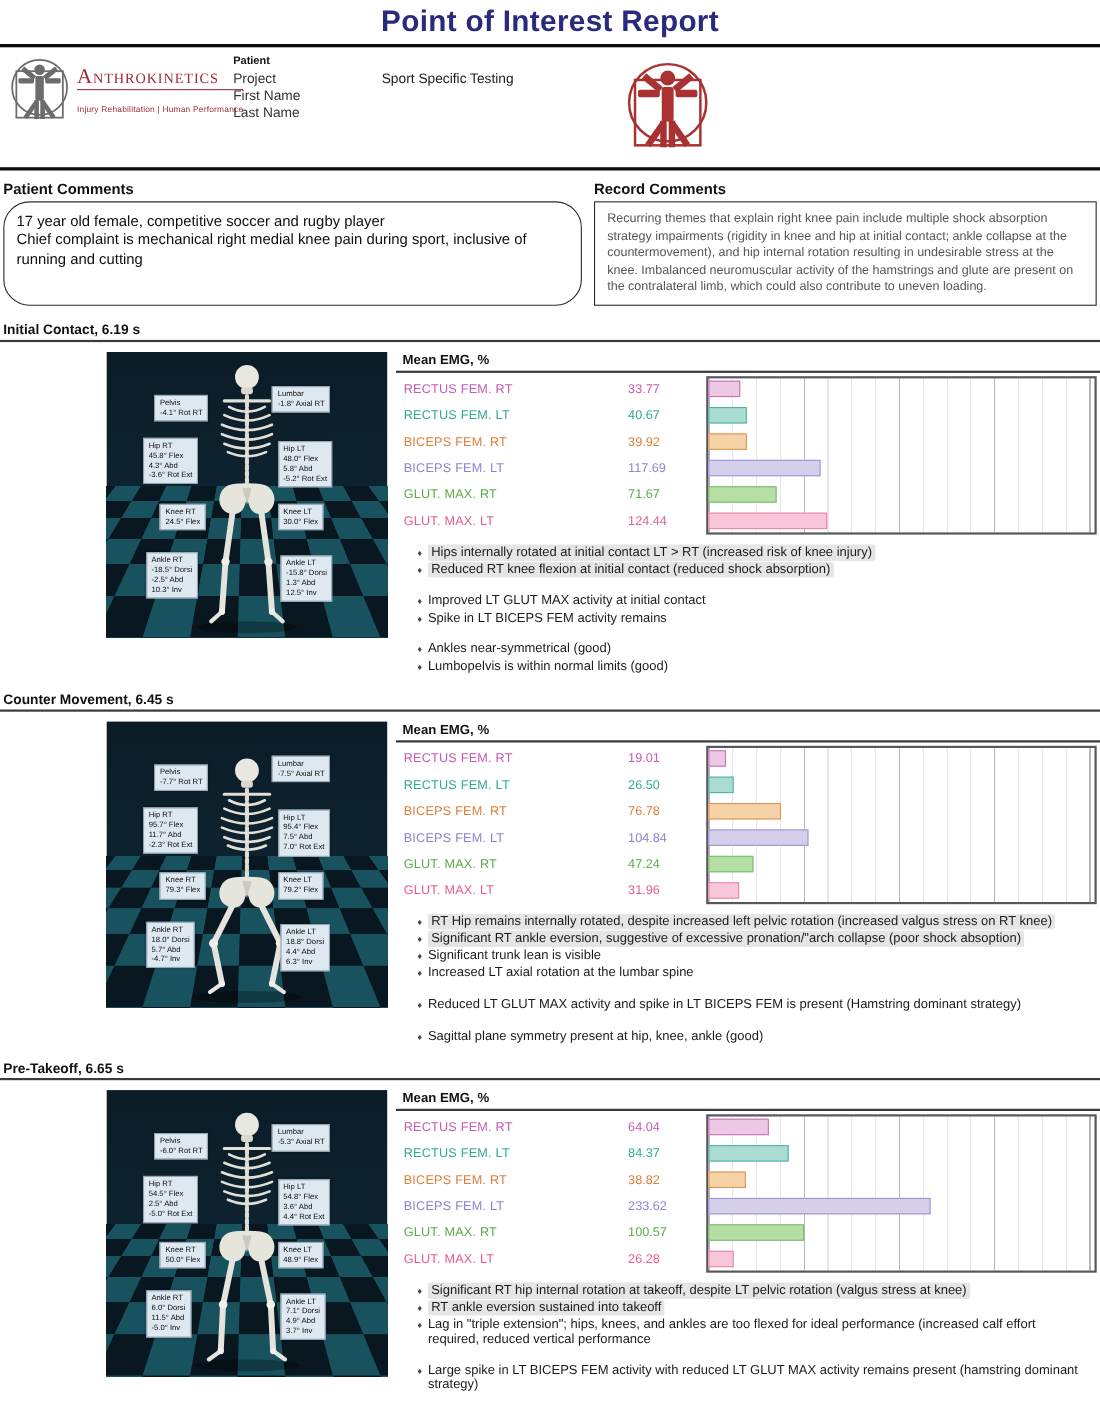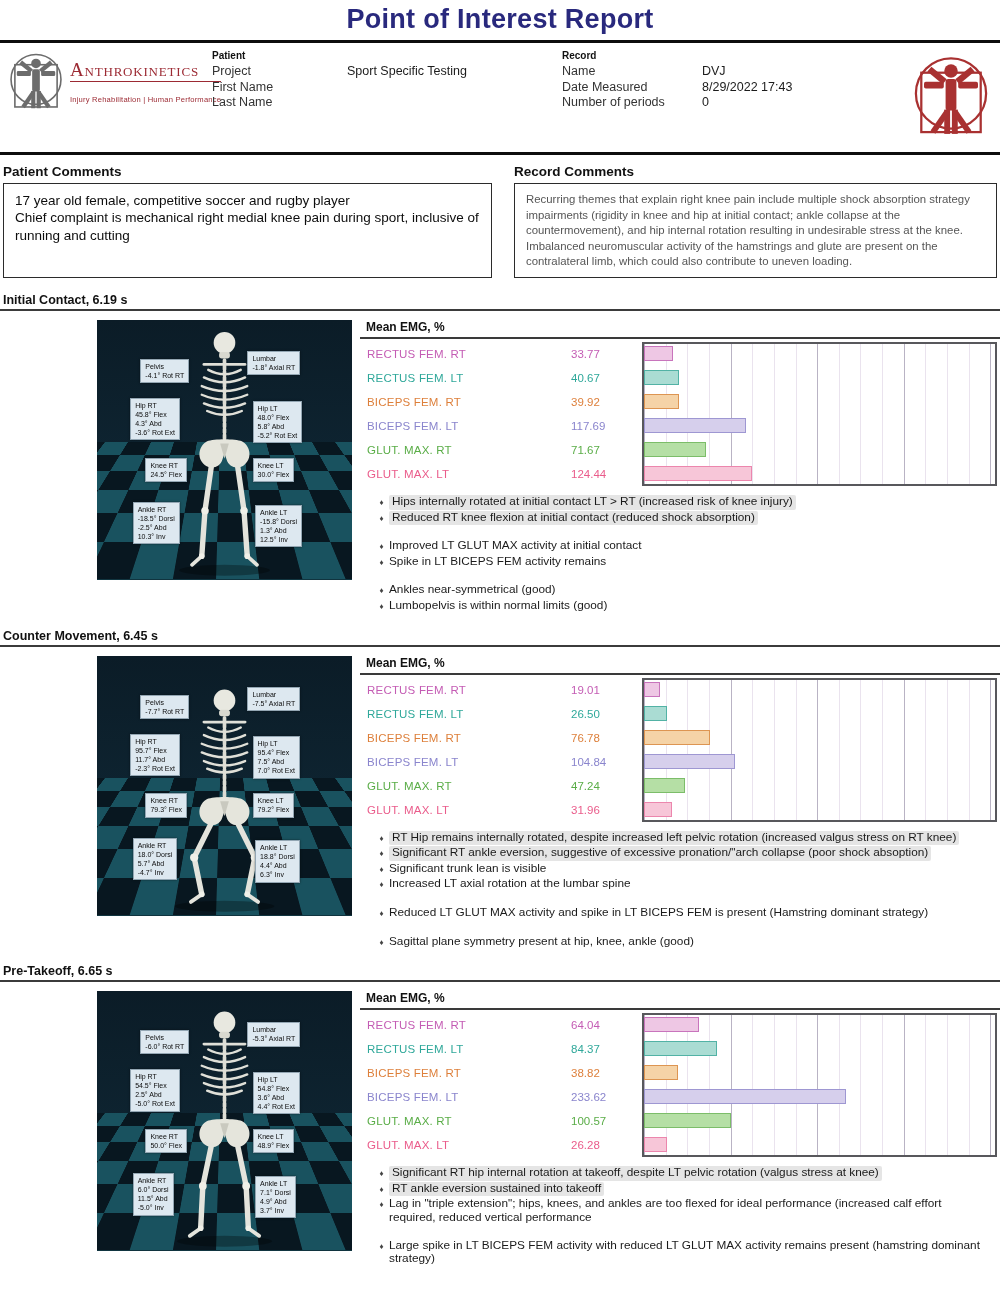"Record" div.info-block { html: <div> <div>Record</div> <div> <div> <span>Name</span> <span>DVJ</span> </div> <div> <span>Date Measured</span> <span>8/29/2022 17:43</span> </div> <div> <span>Number of periods</span> <span>0</span> </div> </div> </div> -> none }
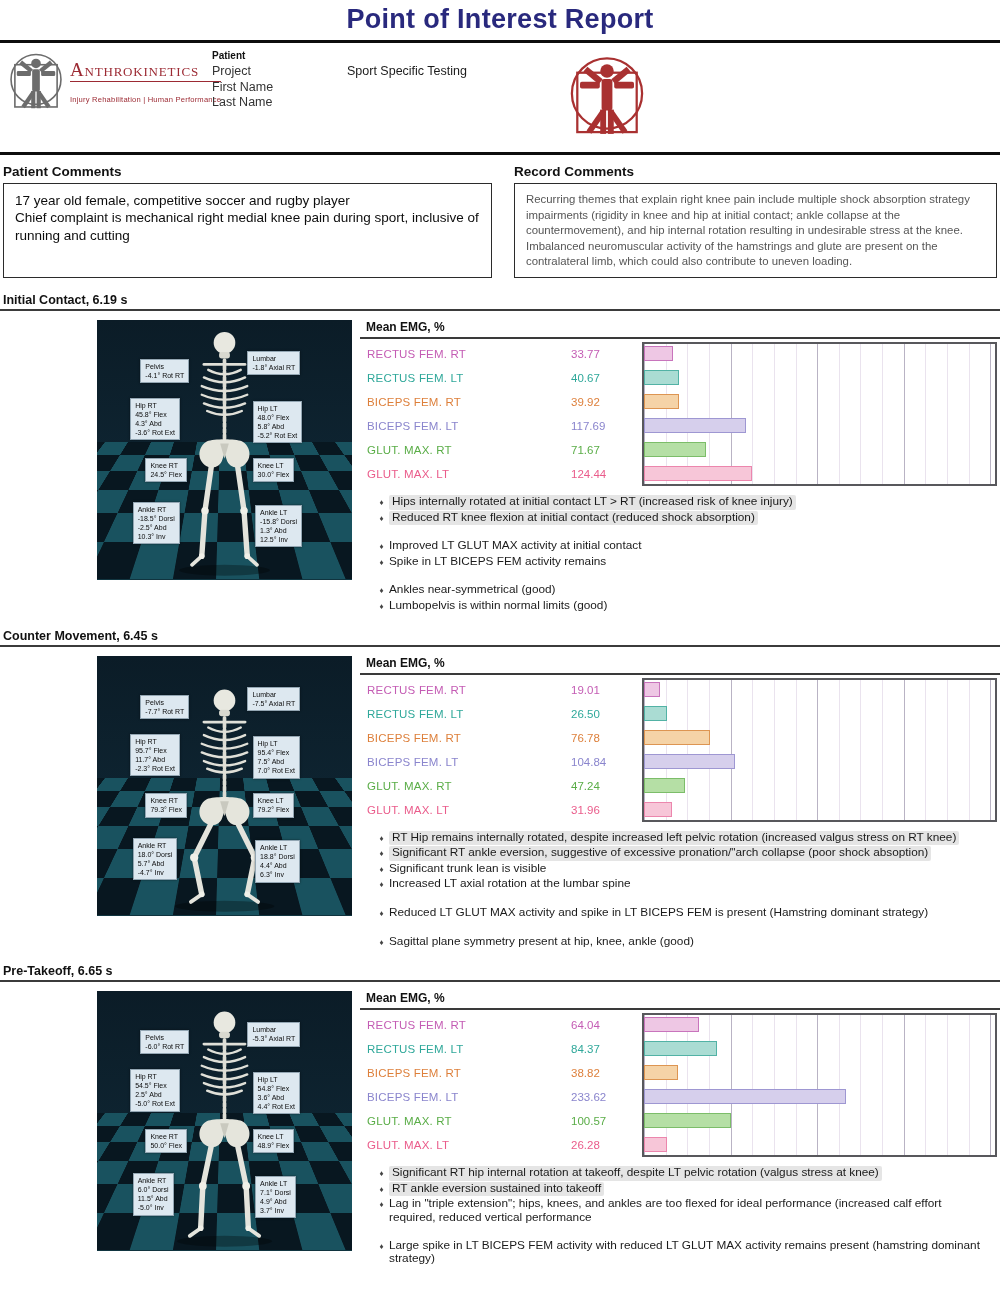"Patient Comments" .c-col-left { width: 489px -> 526px }
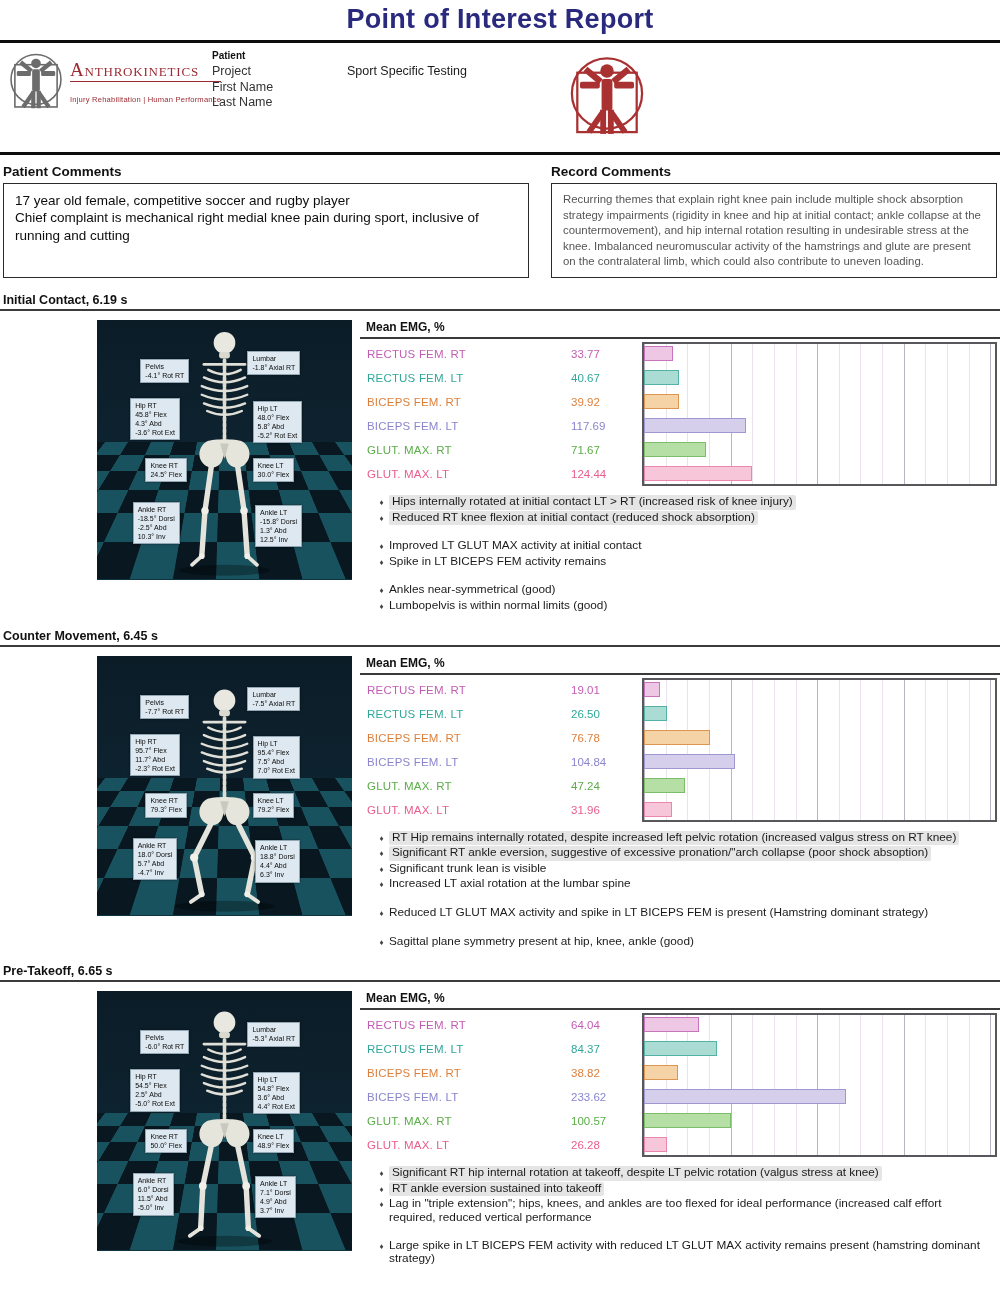"Record Comments" .c-col-right { margin-left: 11px -> none }
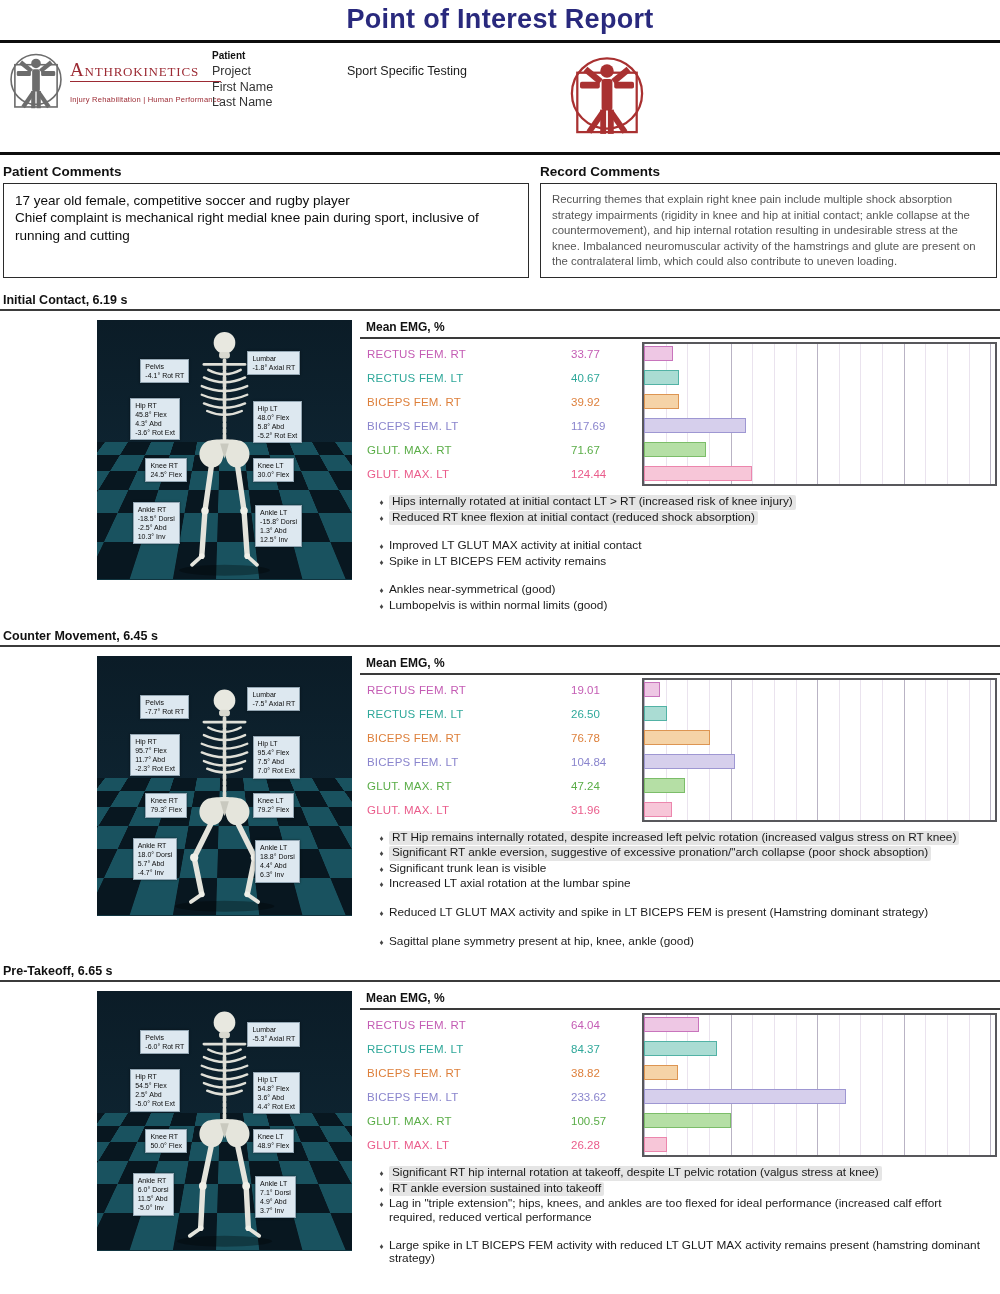"17 year old female, competitive" .c-box-left { border-radius: none -> 24px }
